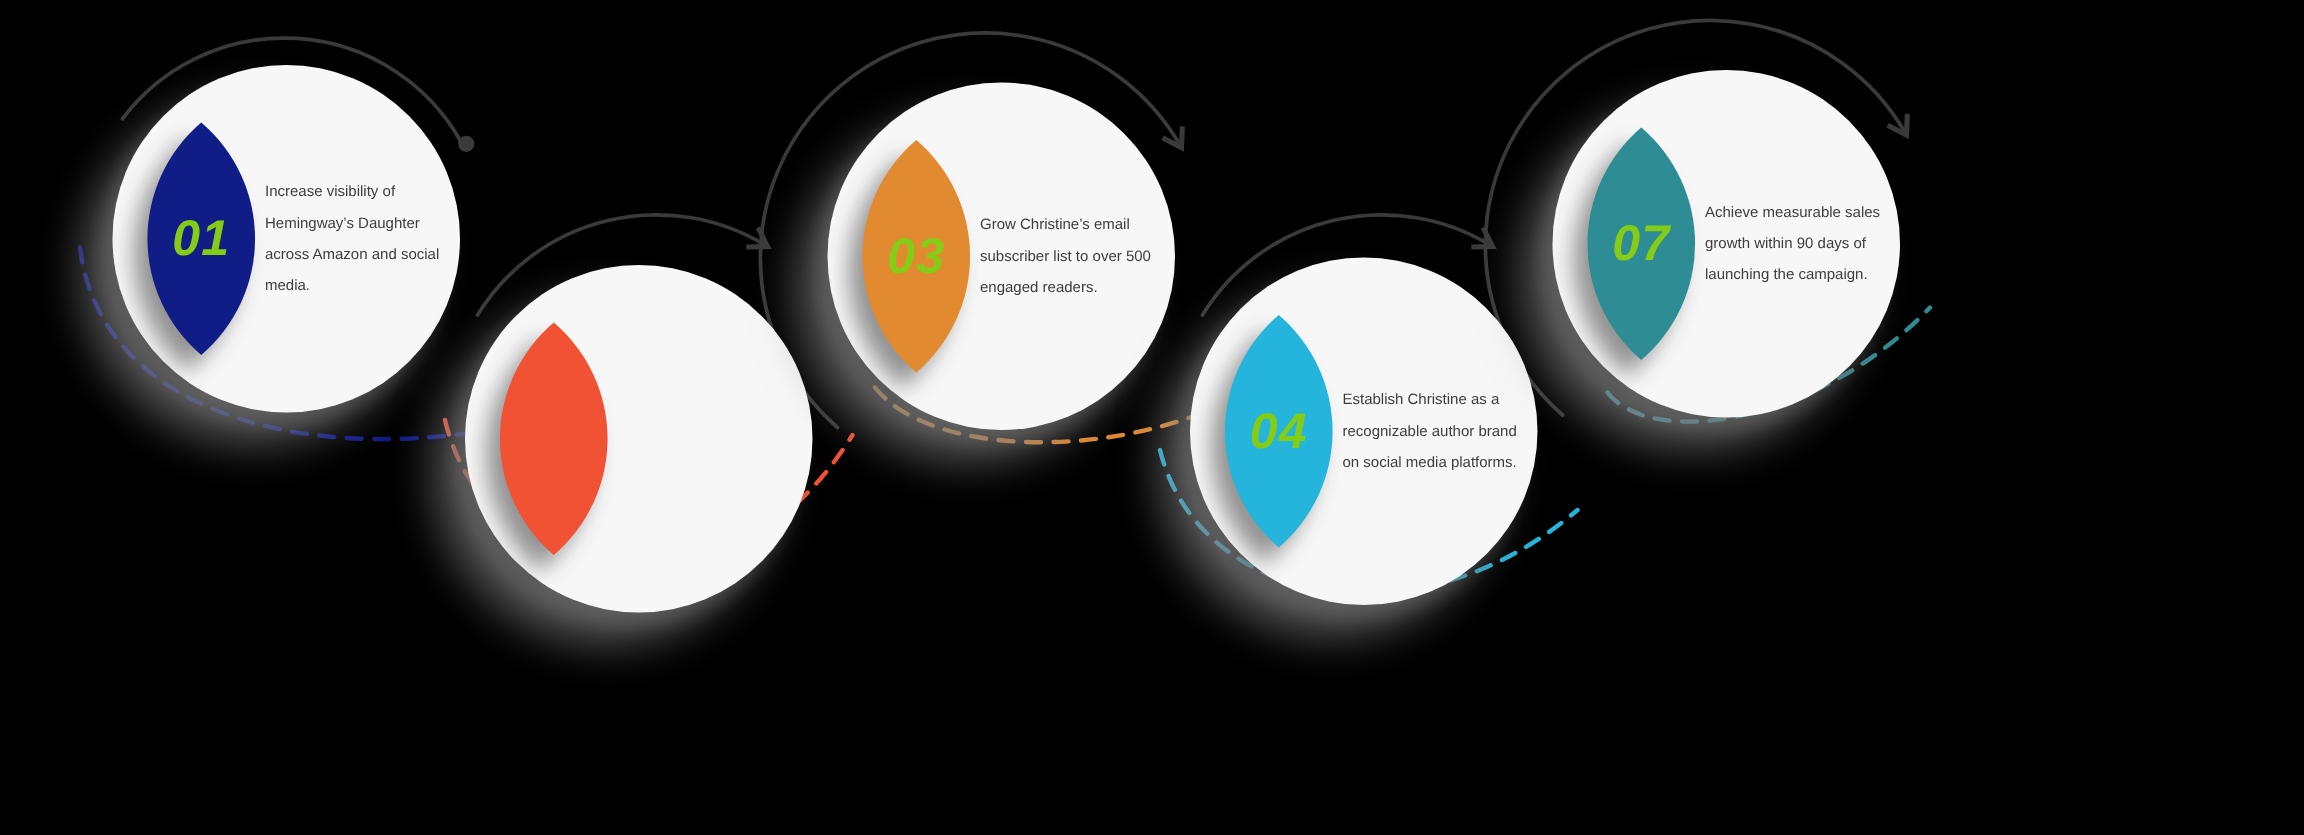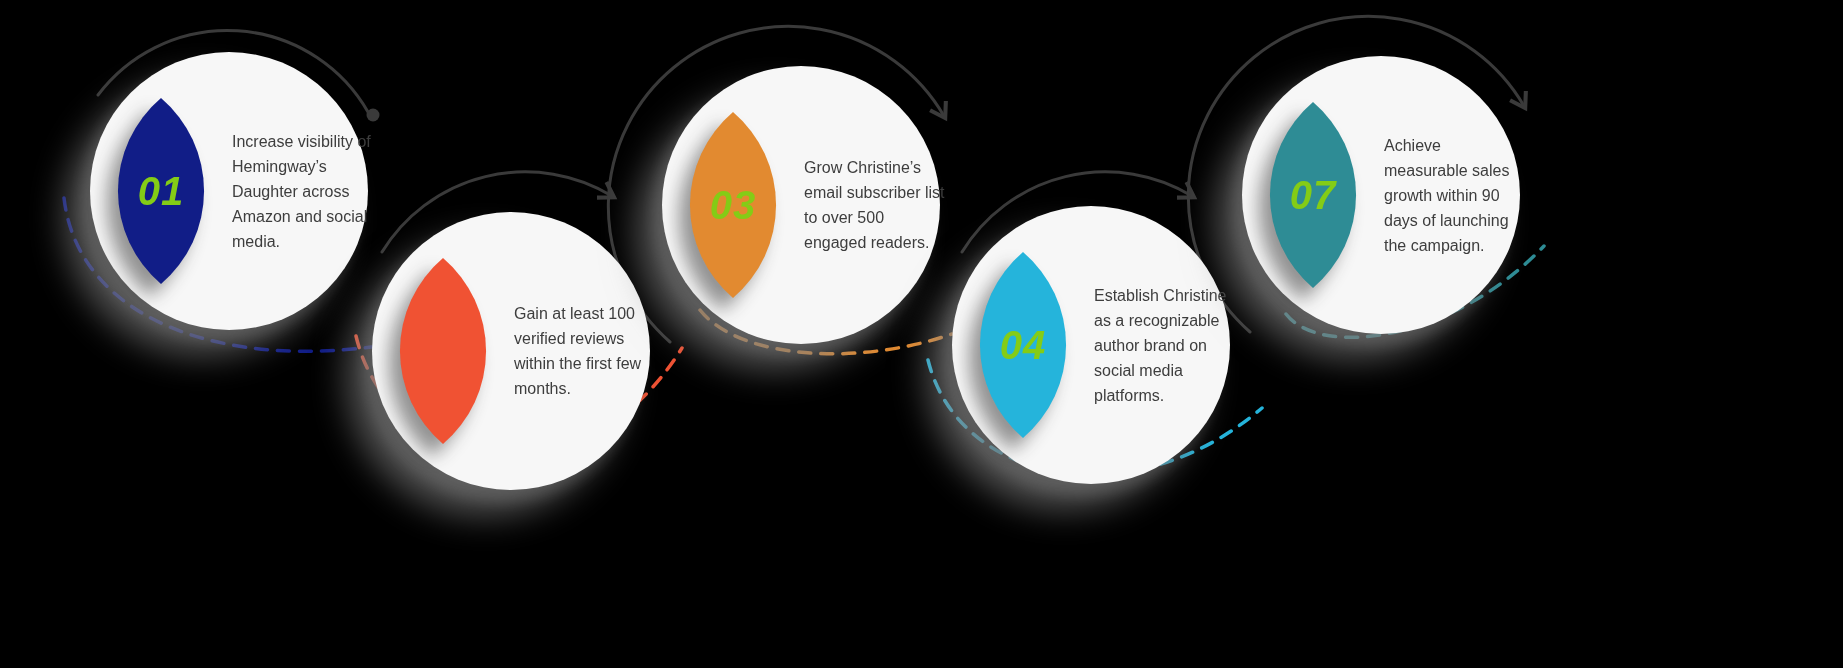"Increase visibility of Hemingway’s" .step-text { font-size: 16px -> 12px; margin-left: 20px -> none }
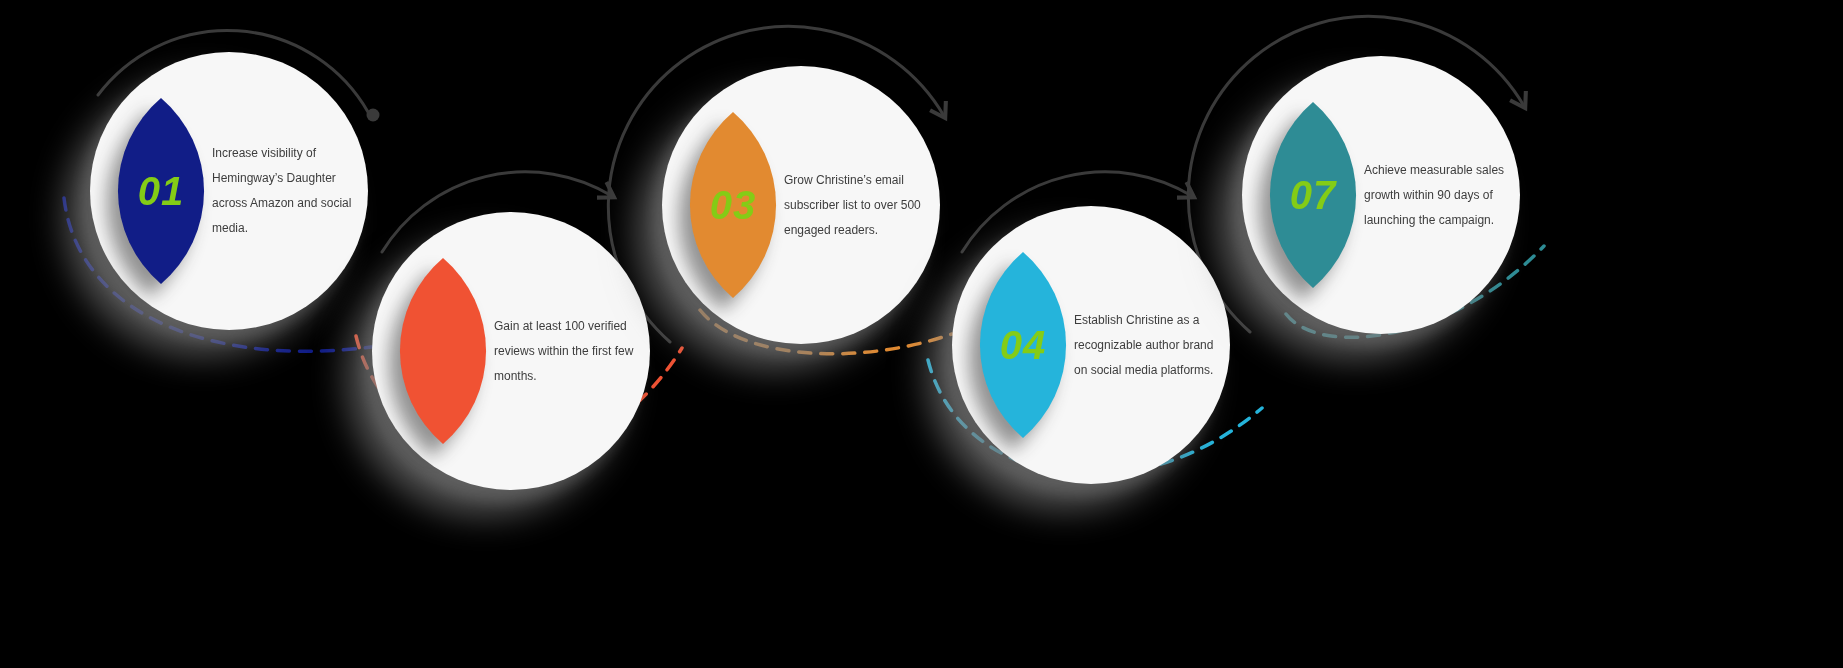"Gain at least 100 verified" div.step-text { html: <div>Gain at least 100 verified reviews within the first few months.</div> -> none }
